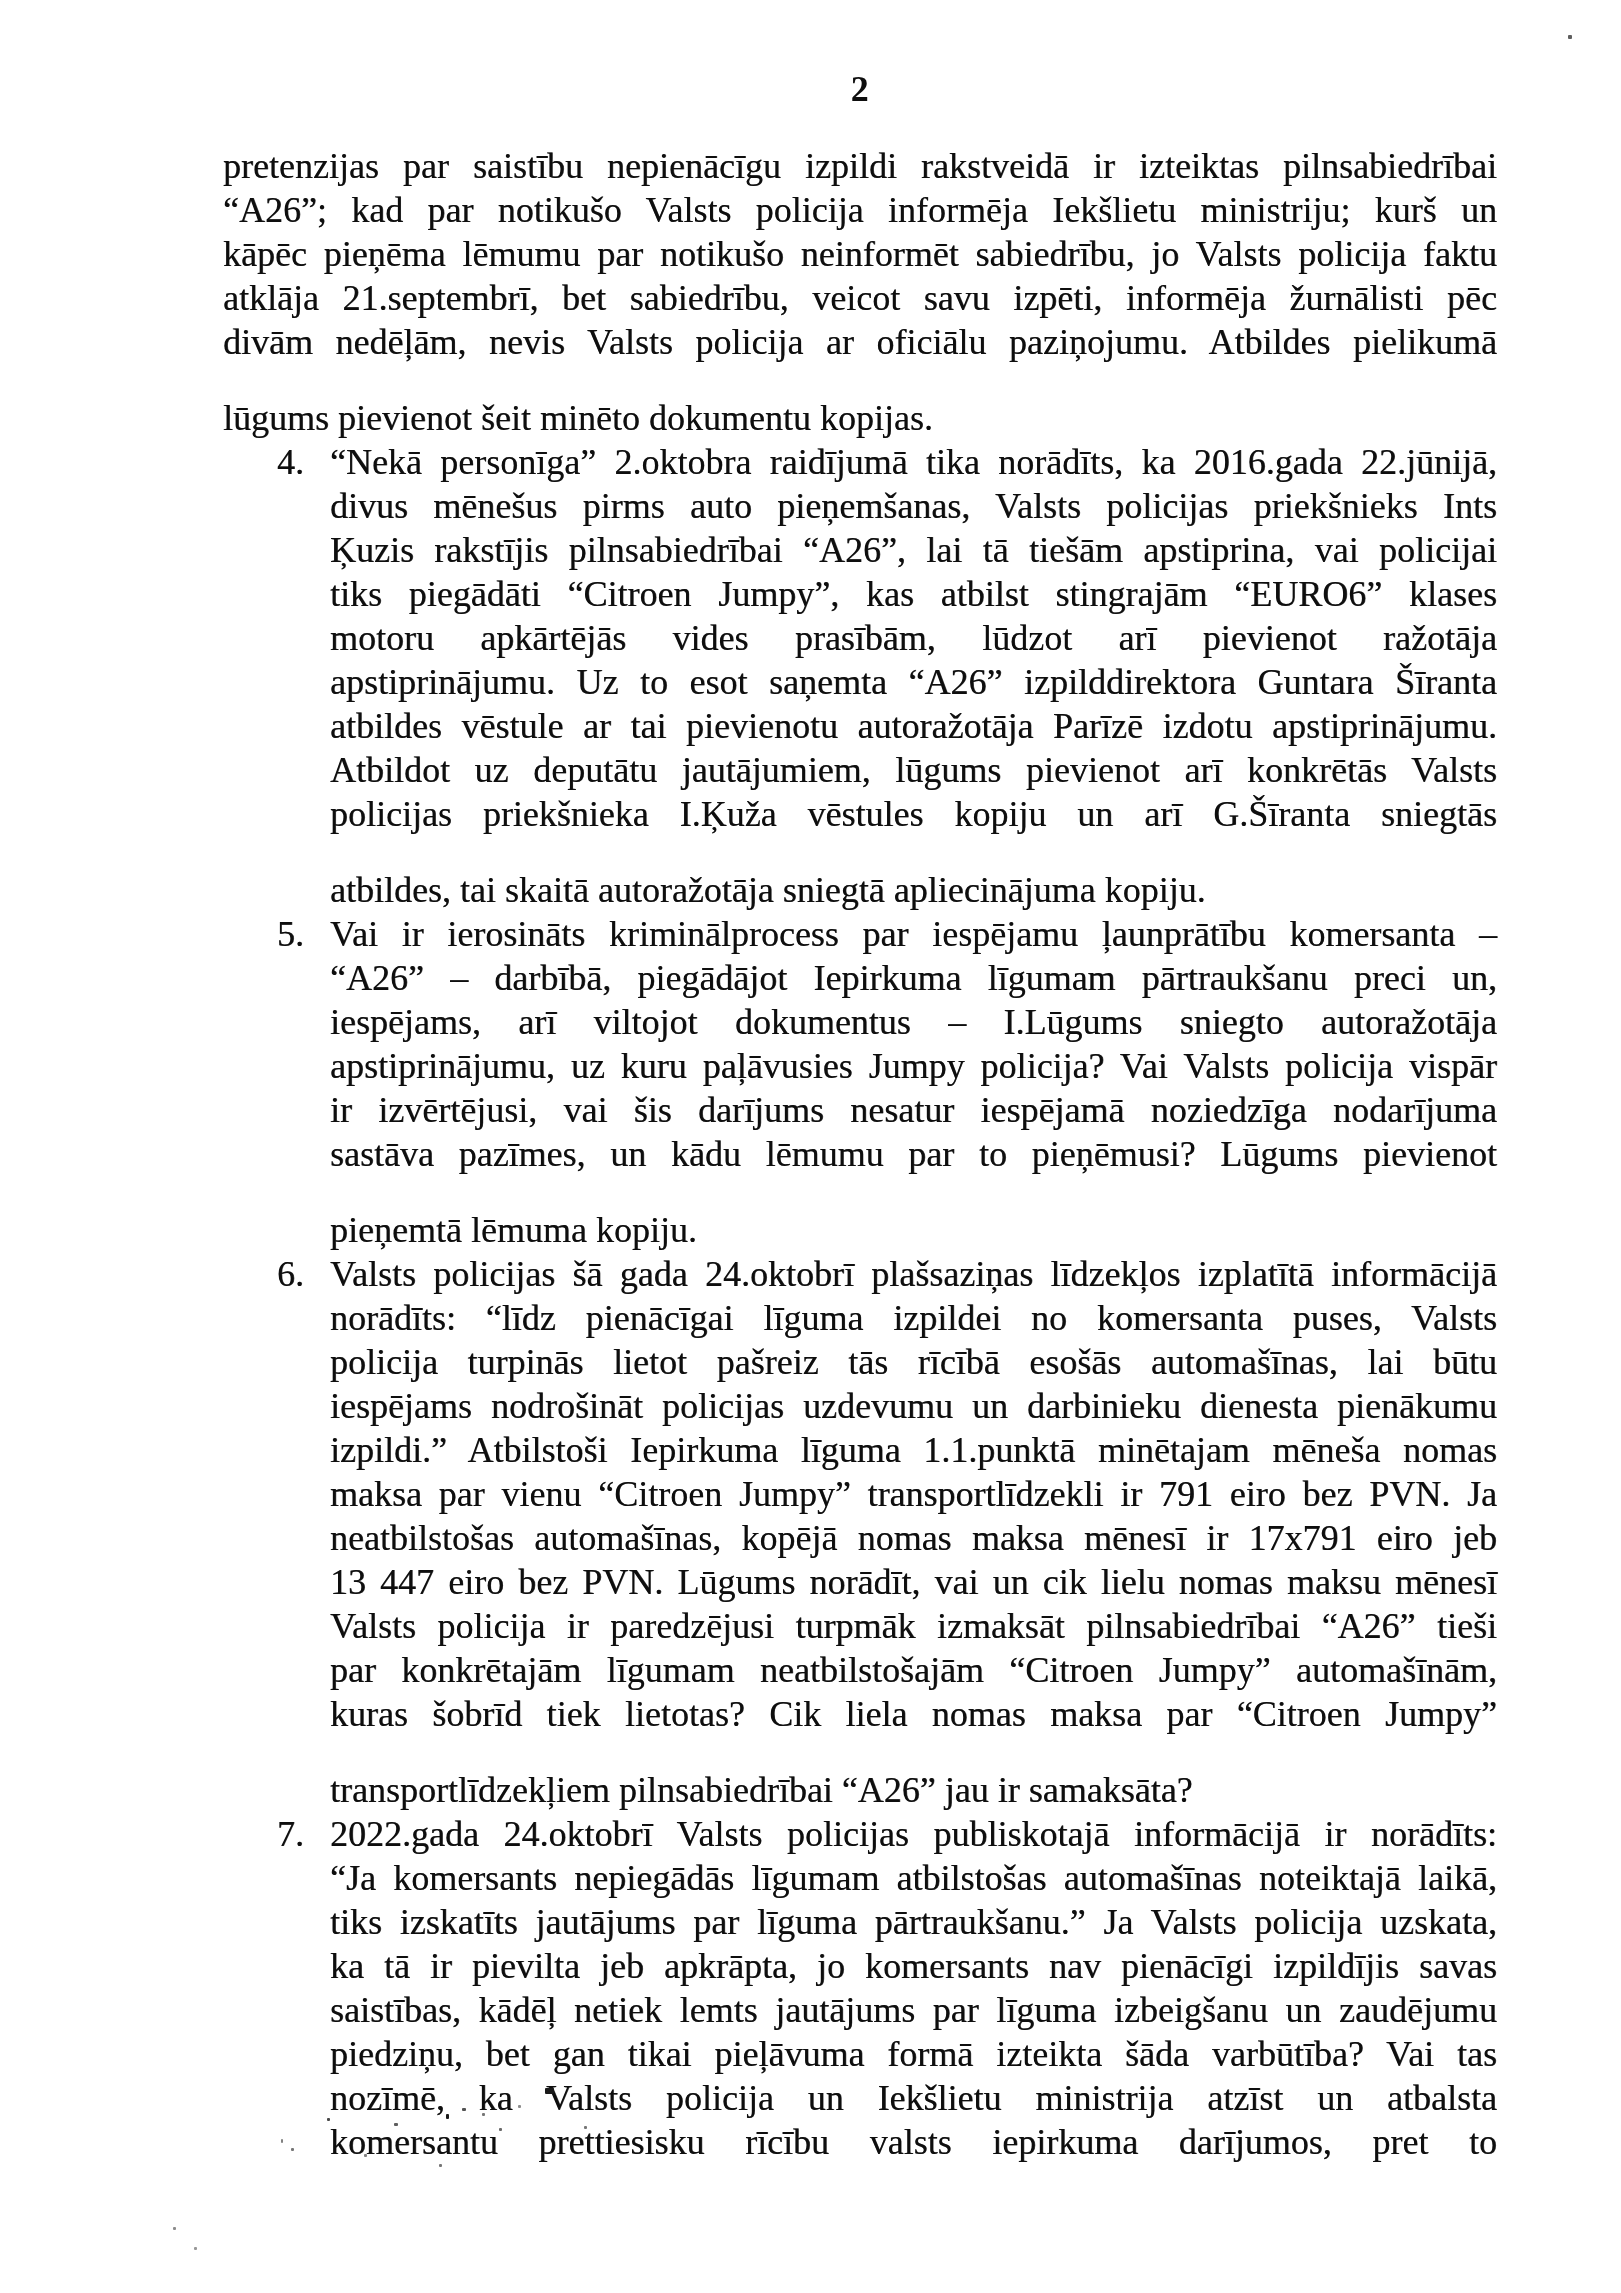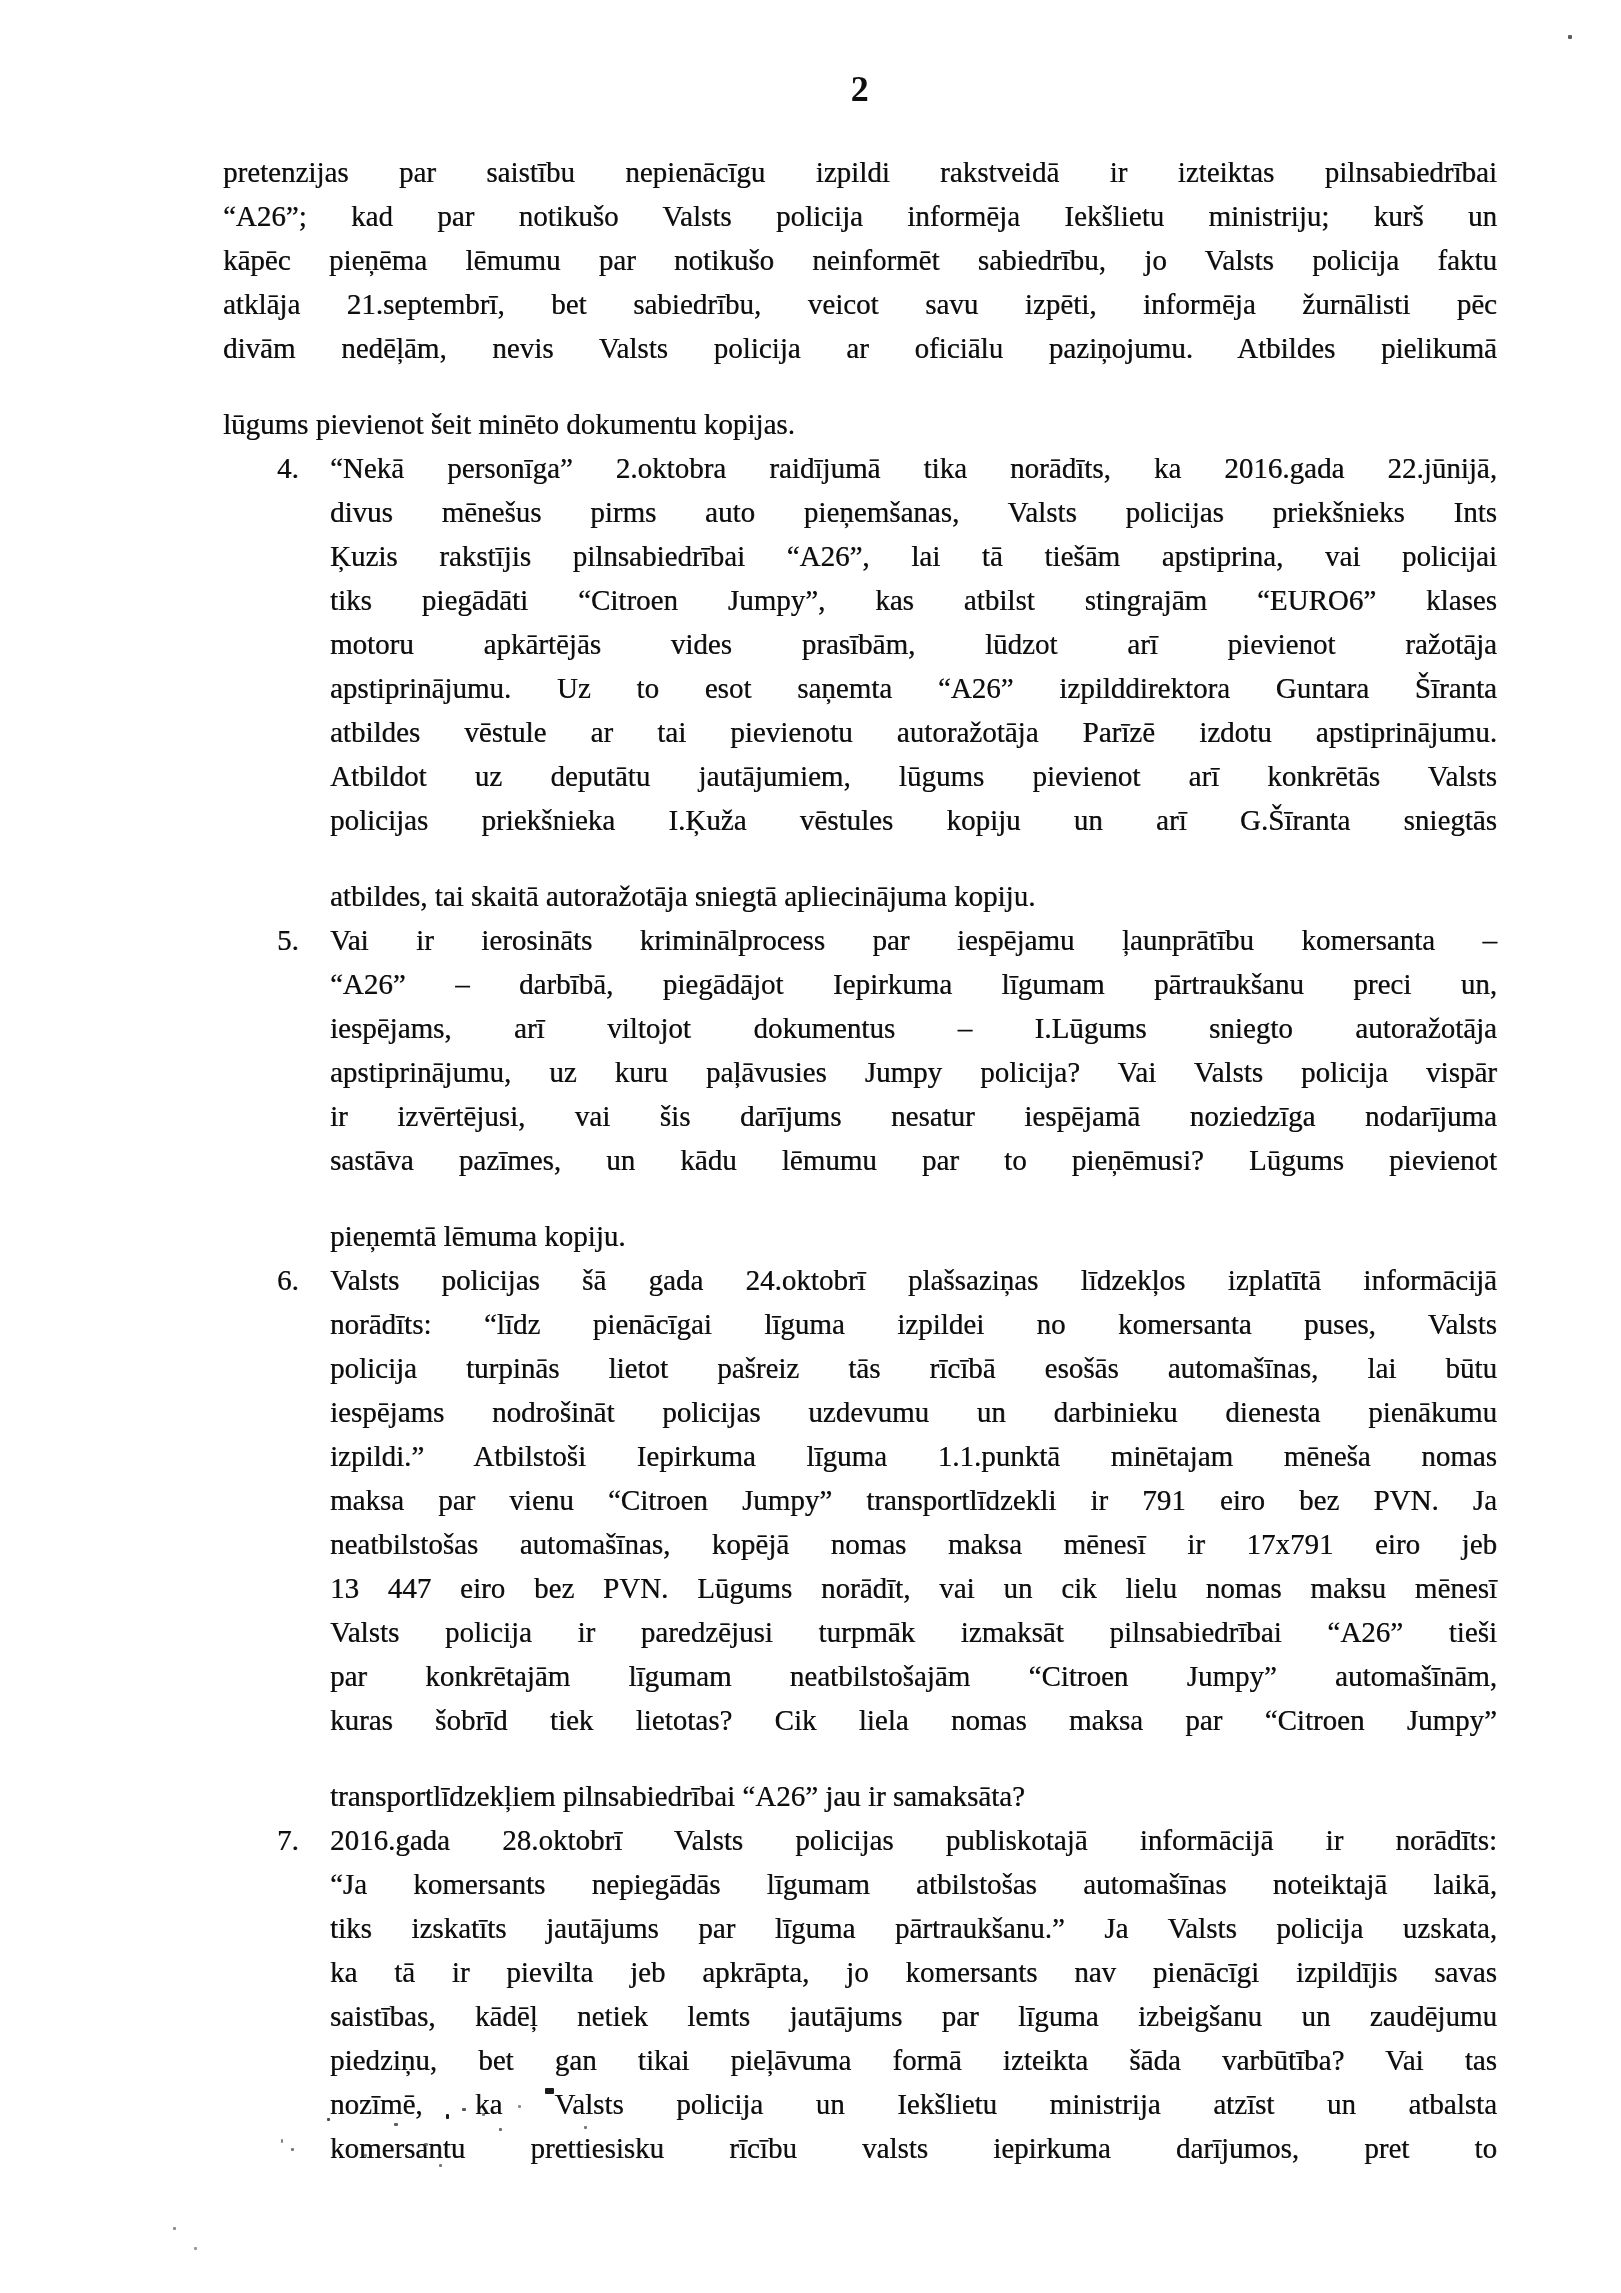"pretenzijas par saistību nepienācīgu" .content { font-size: 29px -> 36px; top: 150px -> 144px }
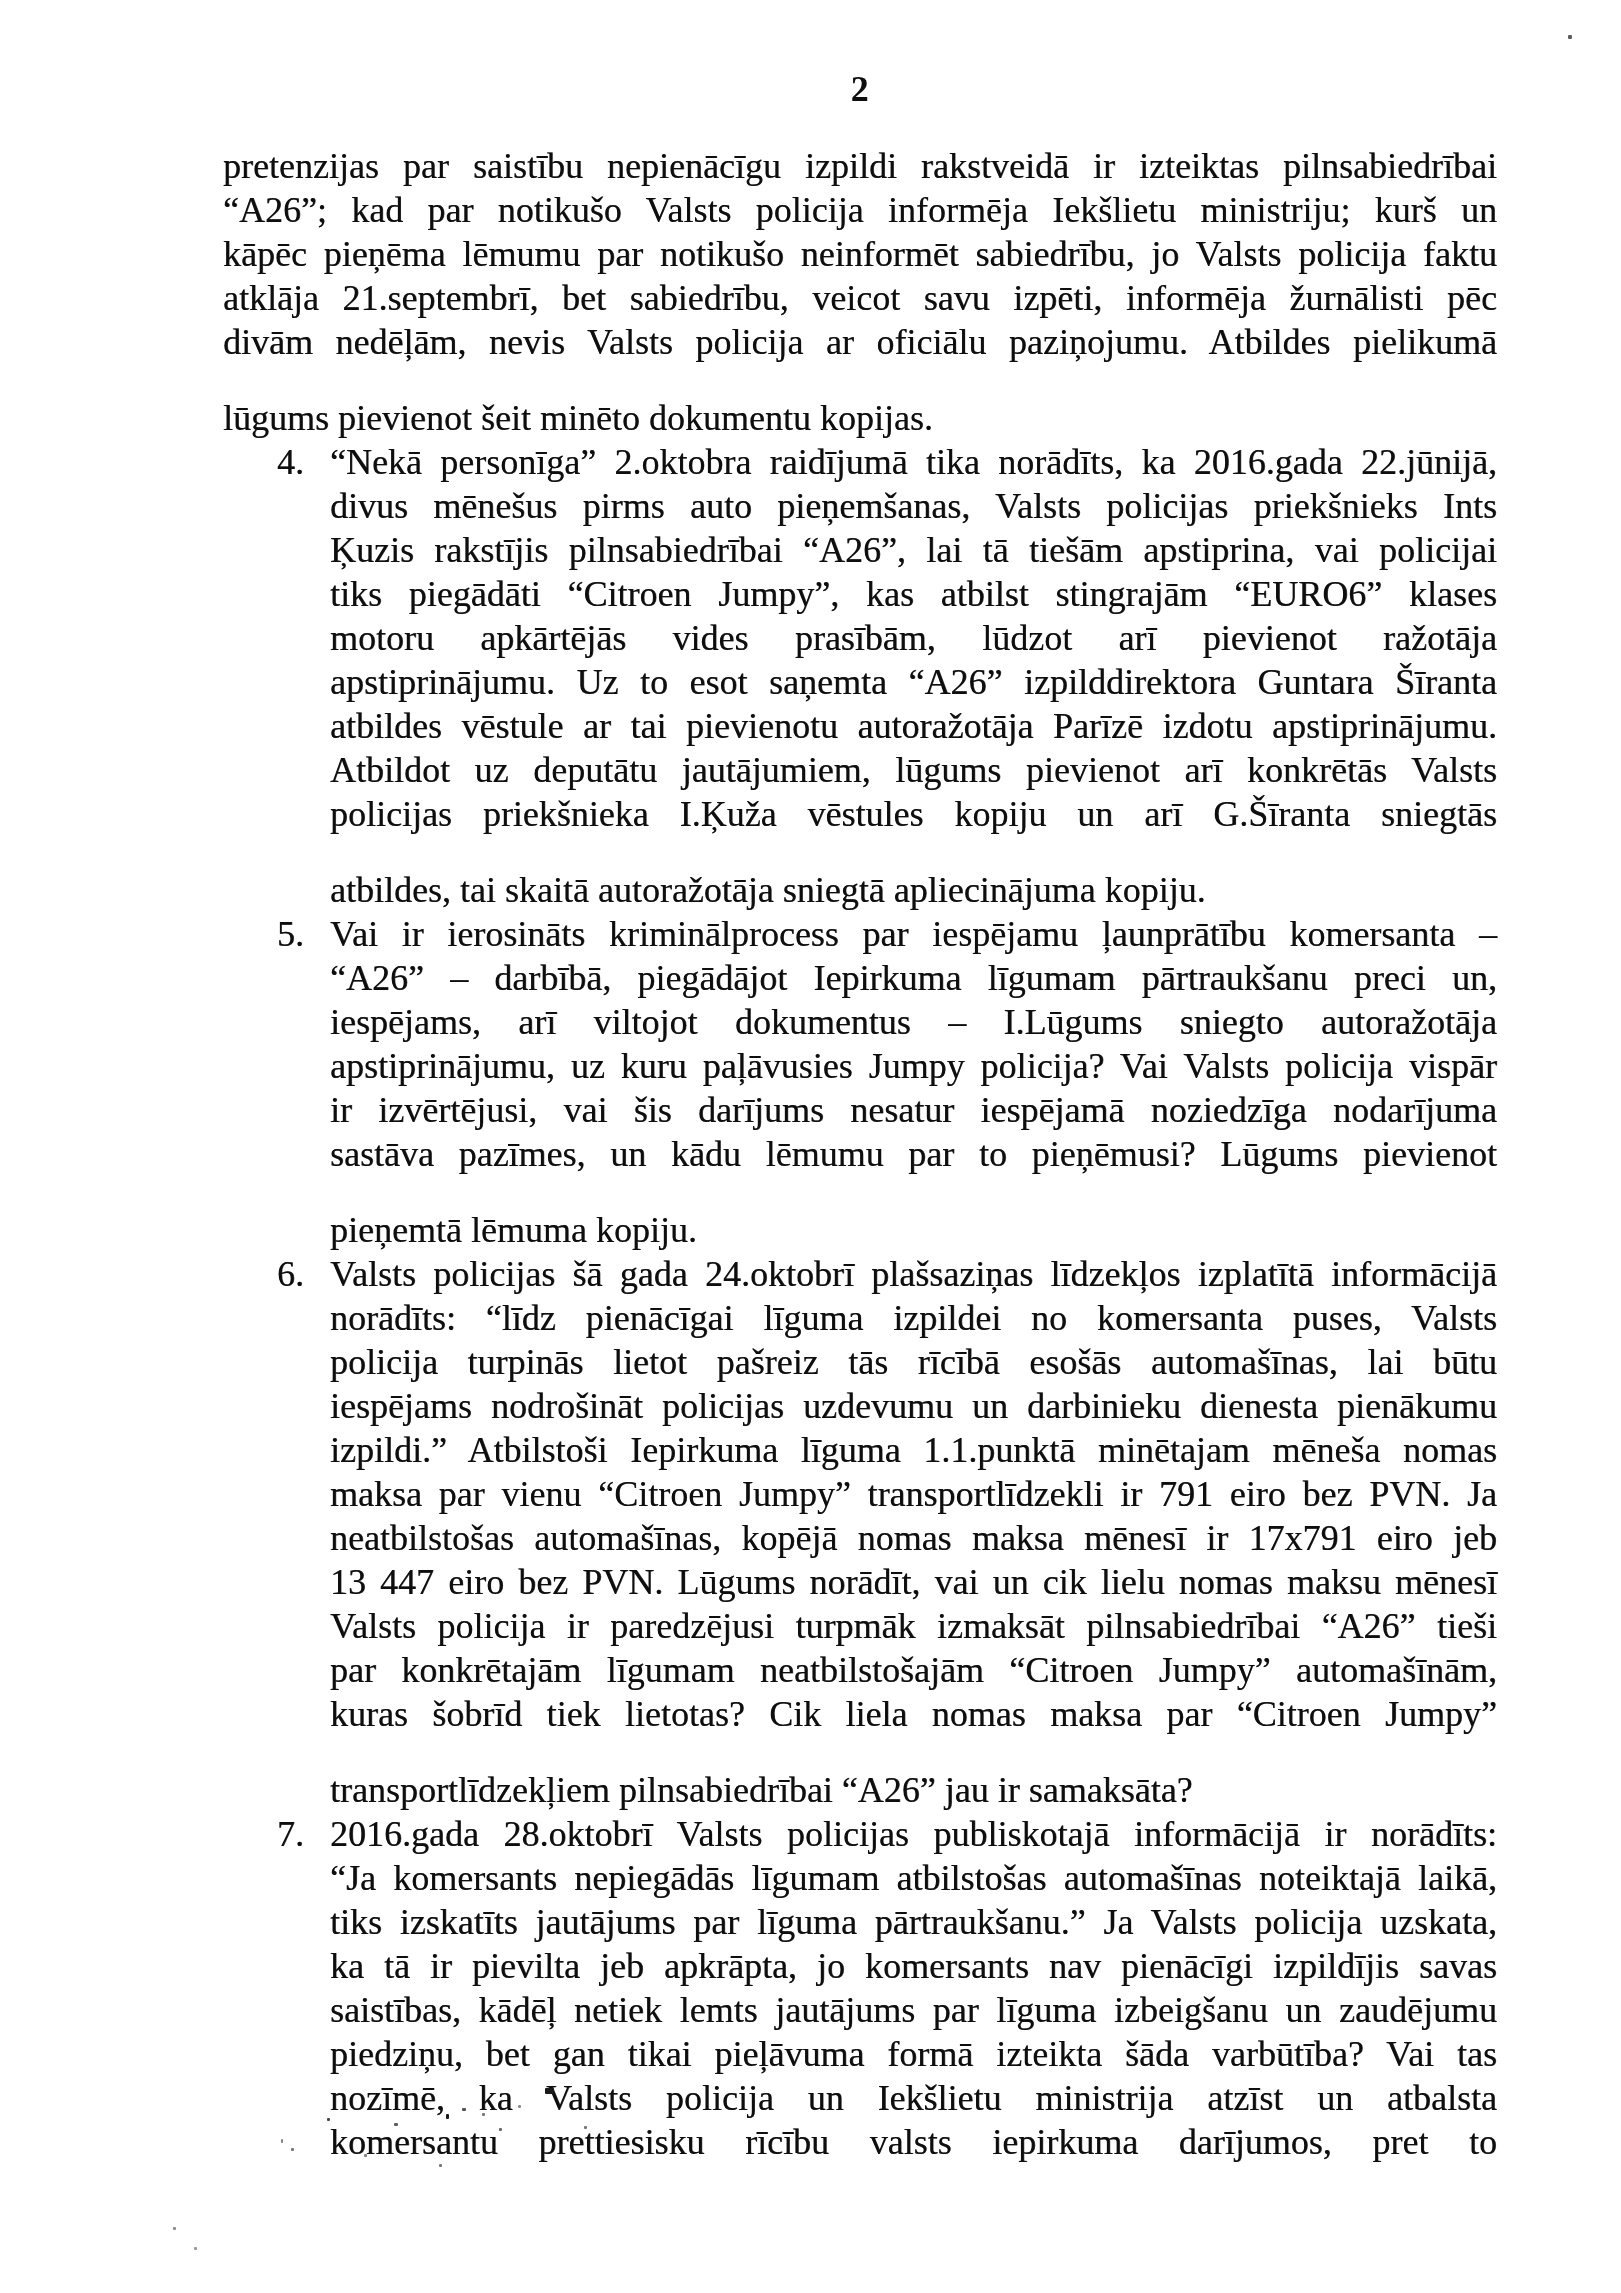"2016.gada 28.oktobrī Valsts policijas" div.line { text: 2016.gada 28.oktobrī -> 2022.gada 24.oktobrī }
